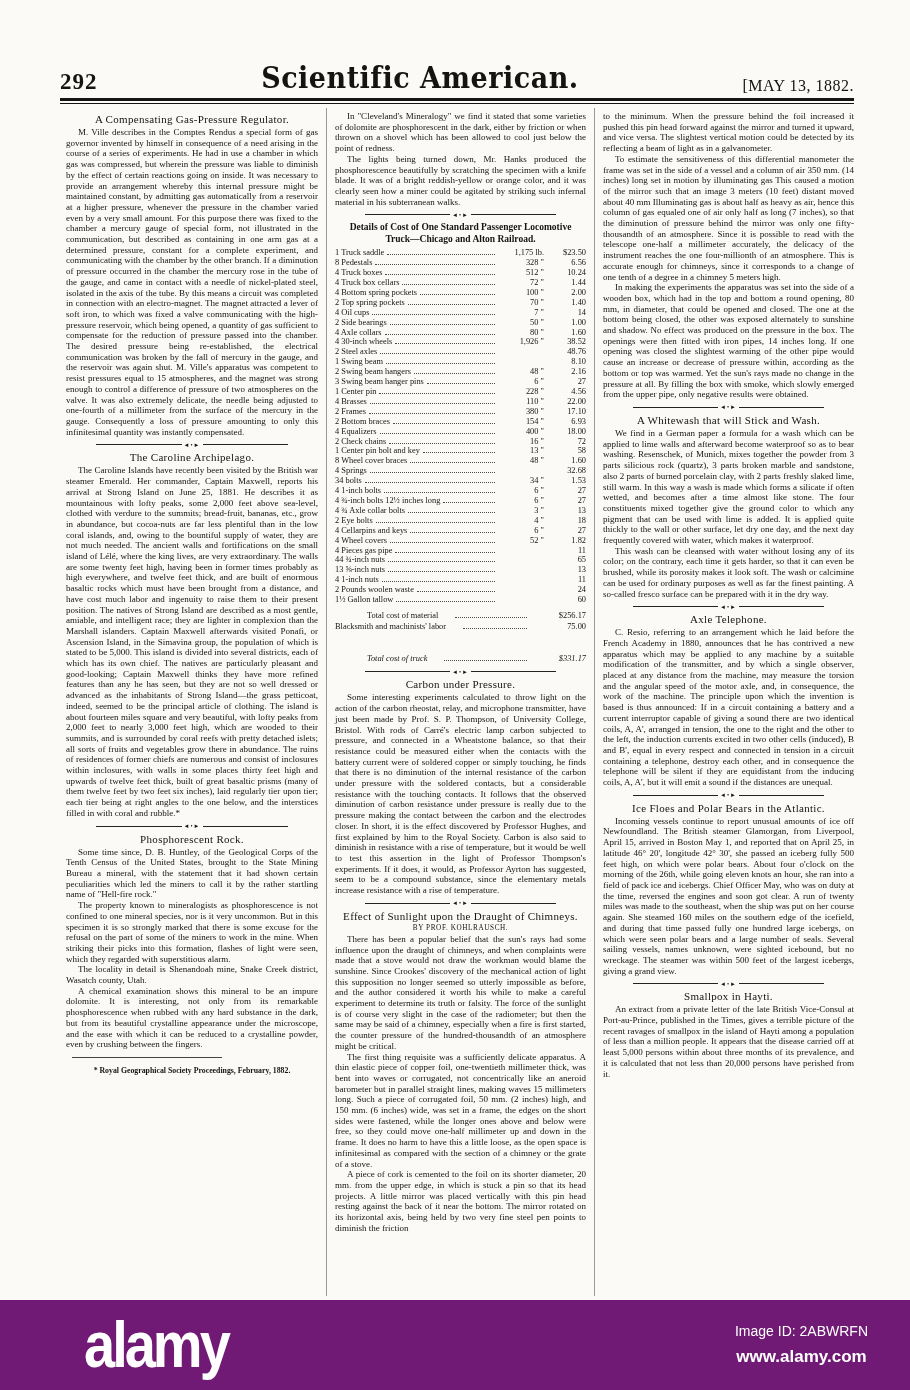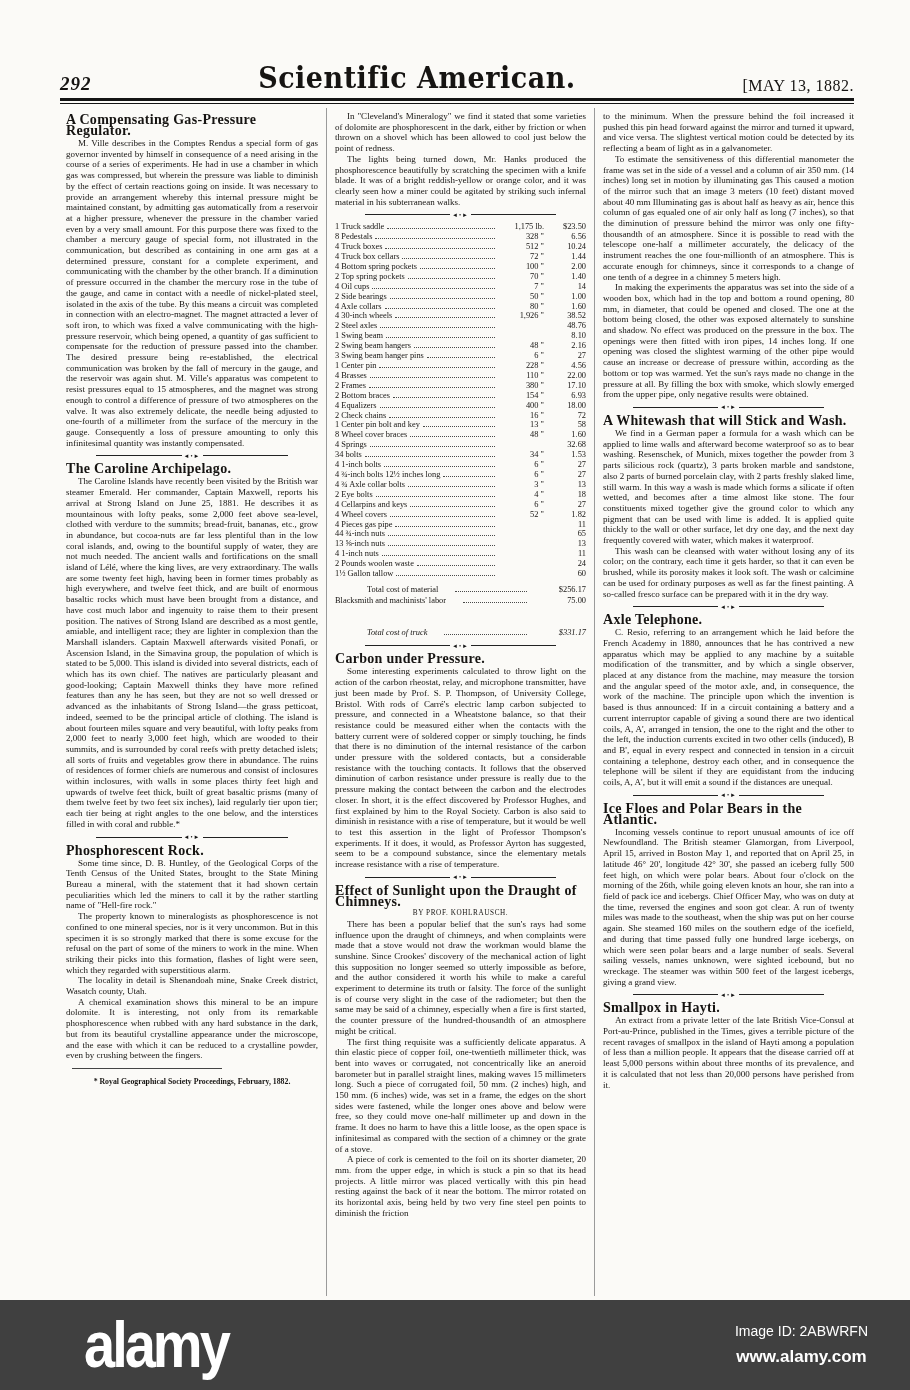"292" .pgnum { font-size: 19px -> 23px; font-style: italic -> none }
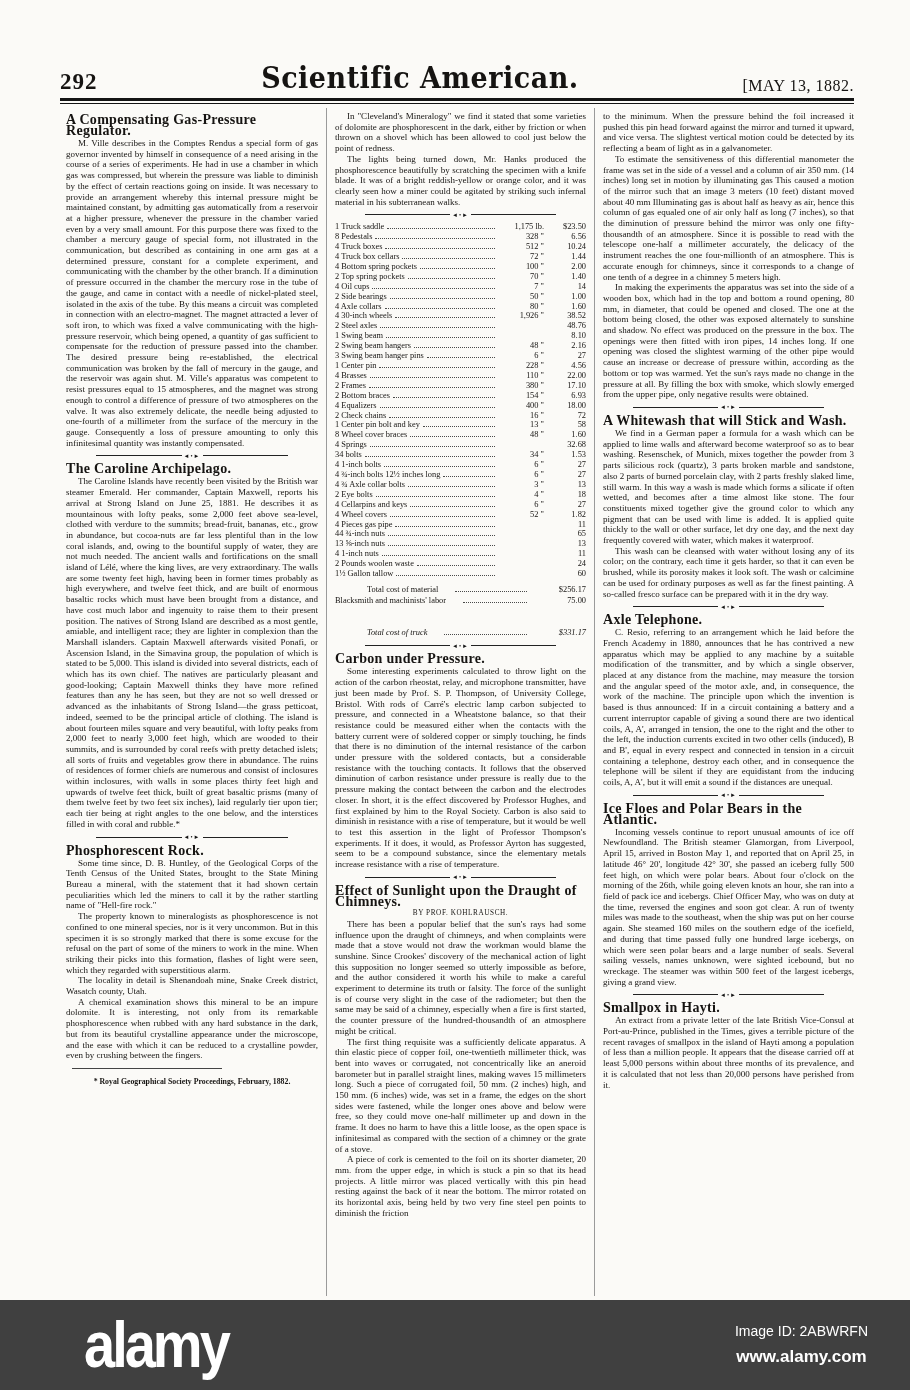"A Compensating Gas-Pressure Regulator." h3.art { font-size: 14px -> 11px; font-weight: bold -> normal; text-align: none -> center }
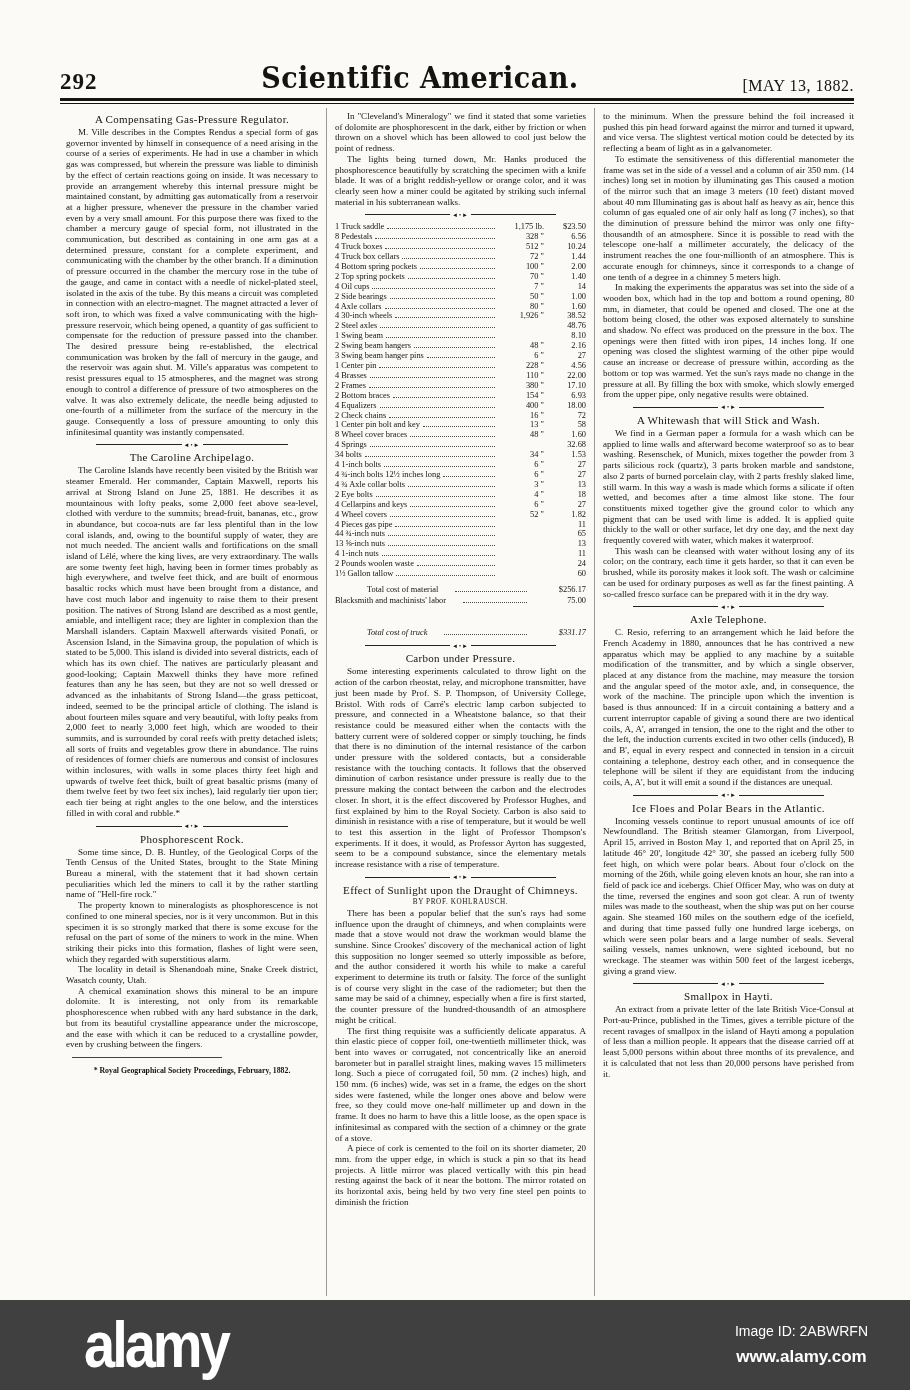"Details of Cost of One" div.t-title { html: none -> <div>Details of Cost of One Standard Passenger Locomotive Truck—Chicago and Alton Railroad.</div> }
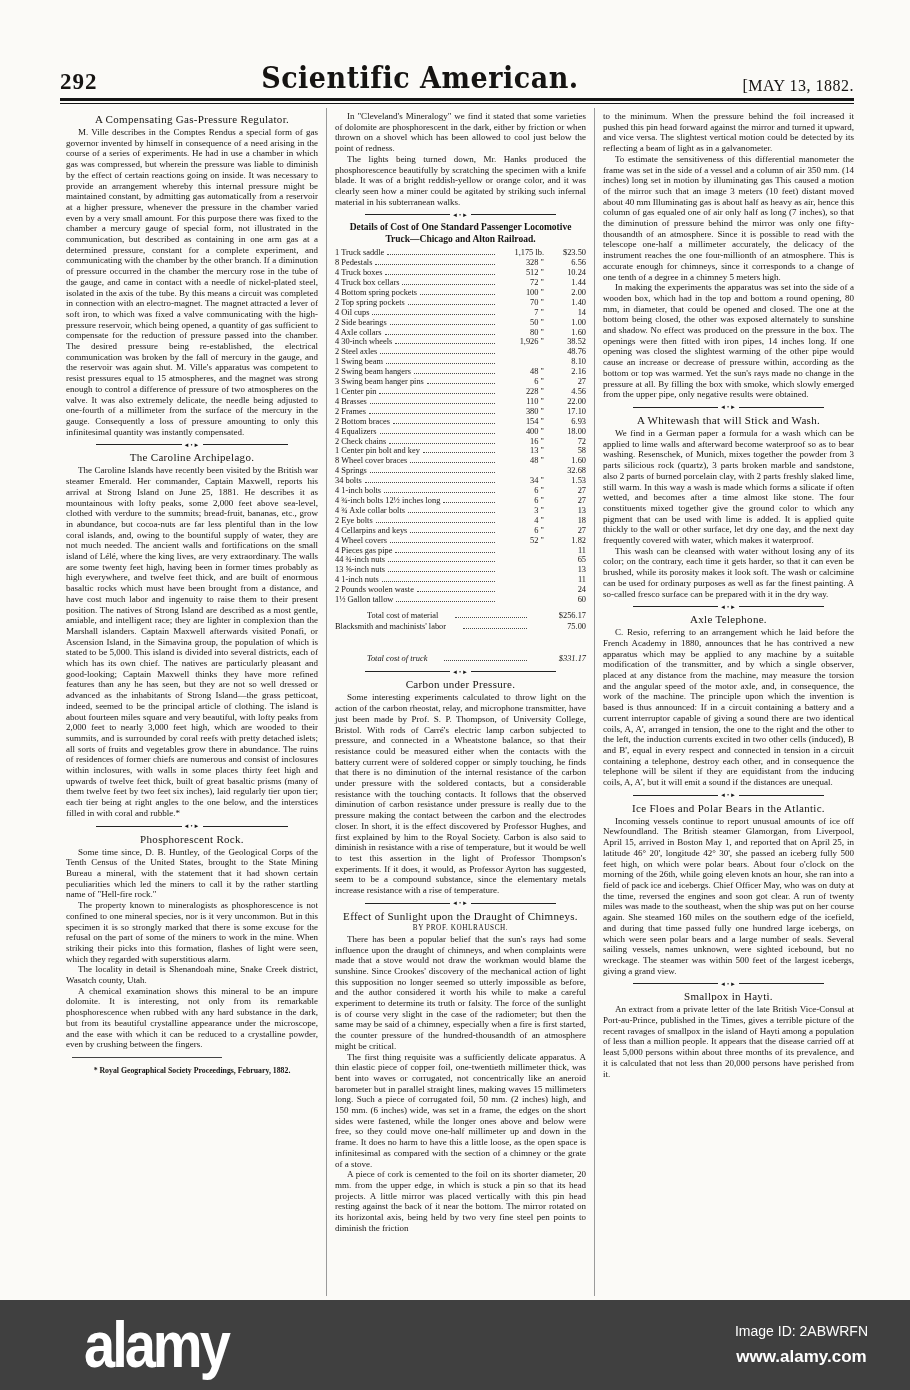"alamy" .alamy-bar { background: #404040 -> #701a75 }
